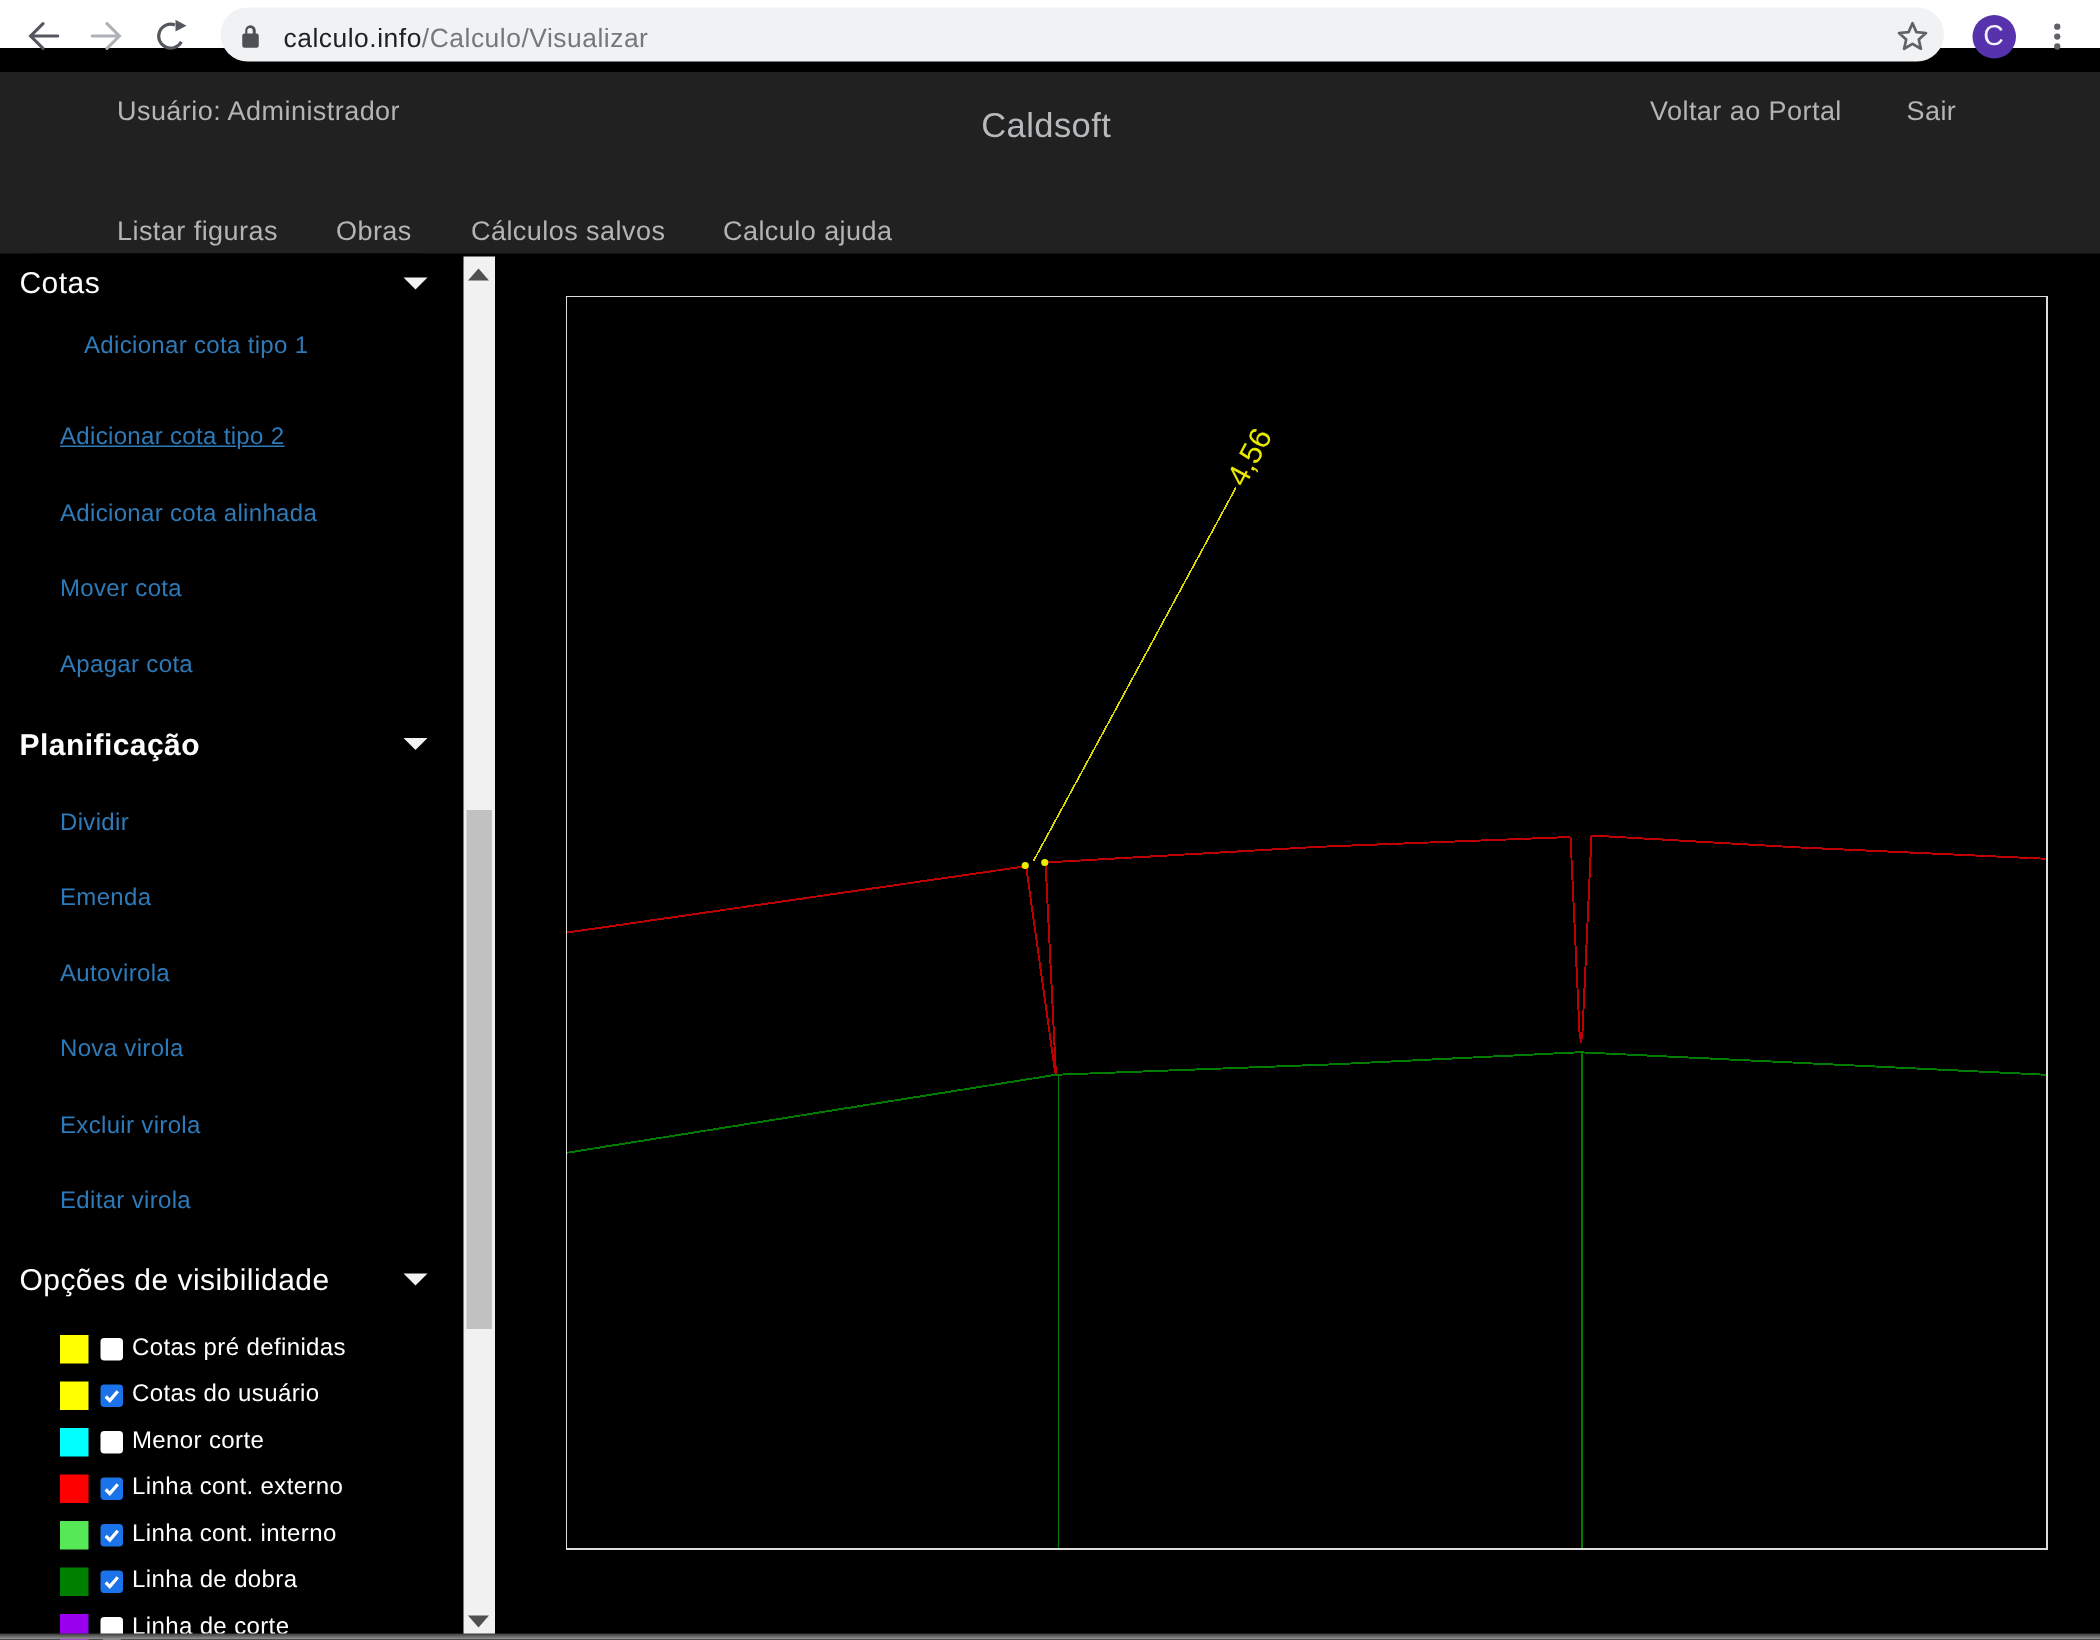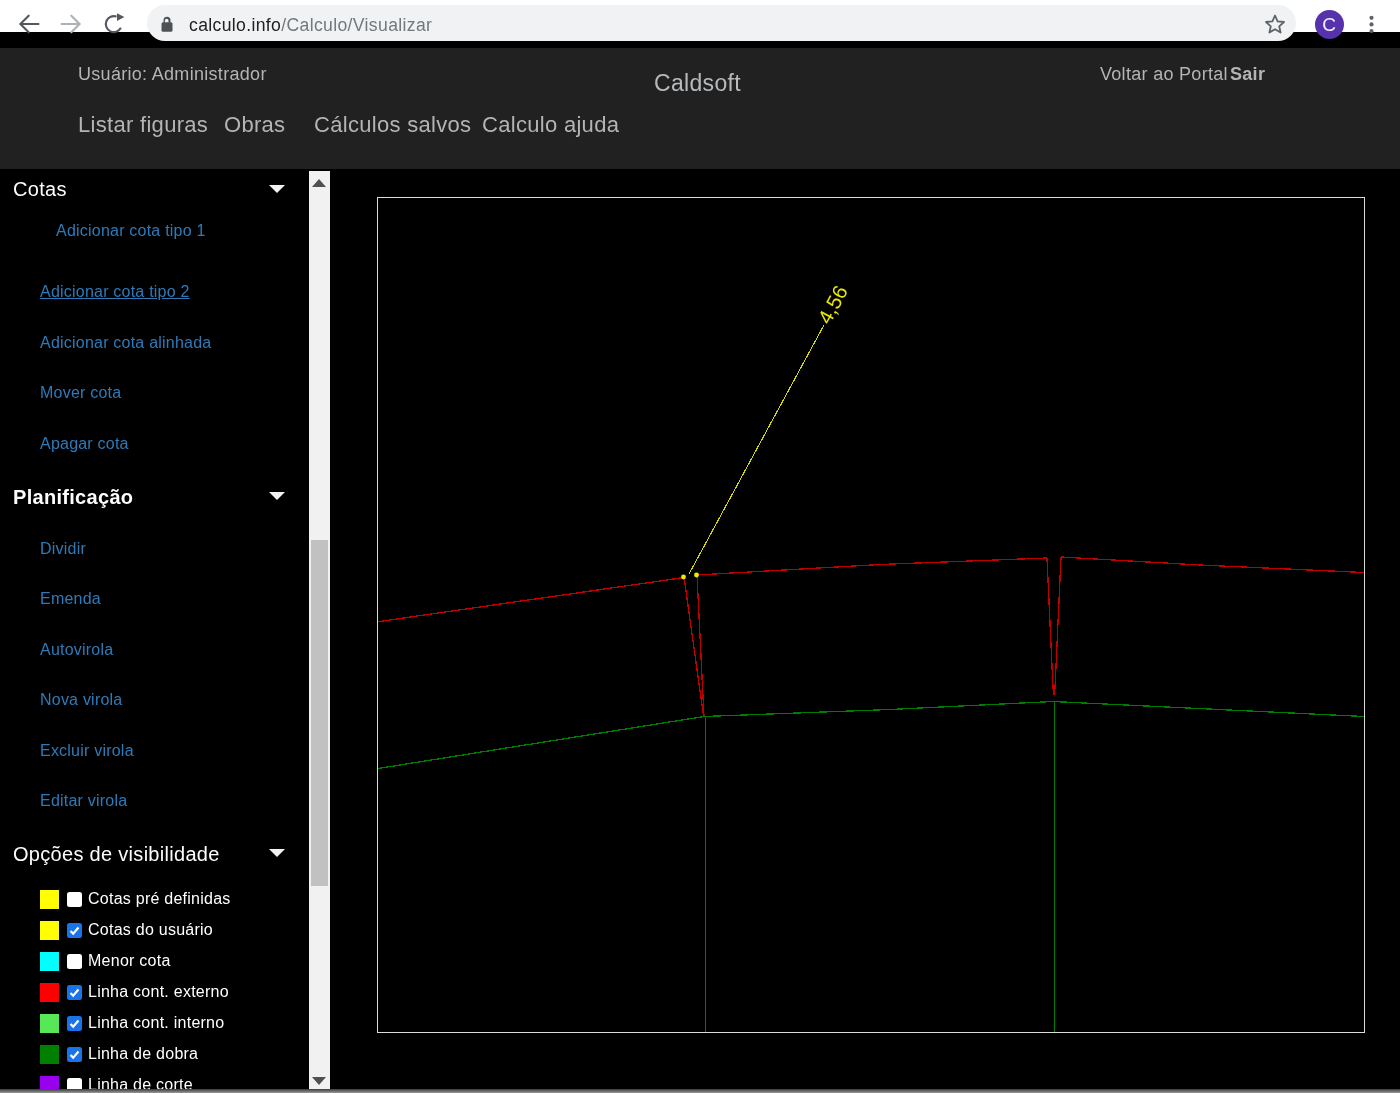"Sair" .sair { font-weight: bold -> none; left: 1230px -> 1271px }
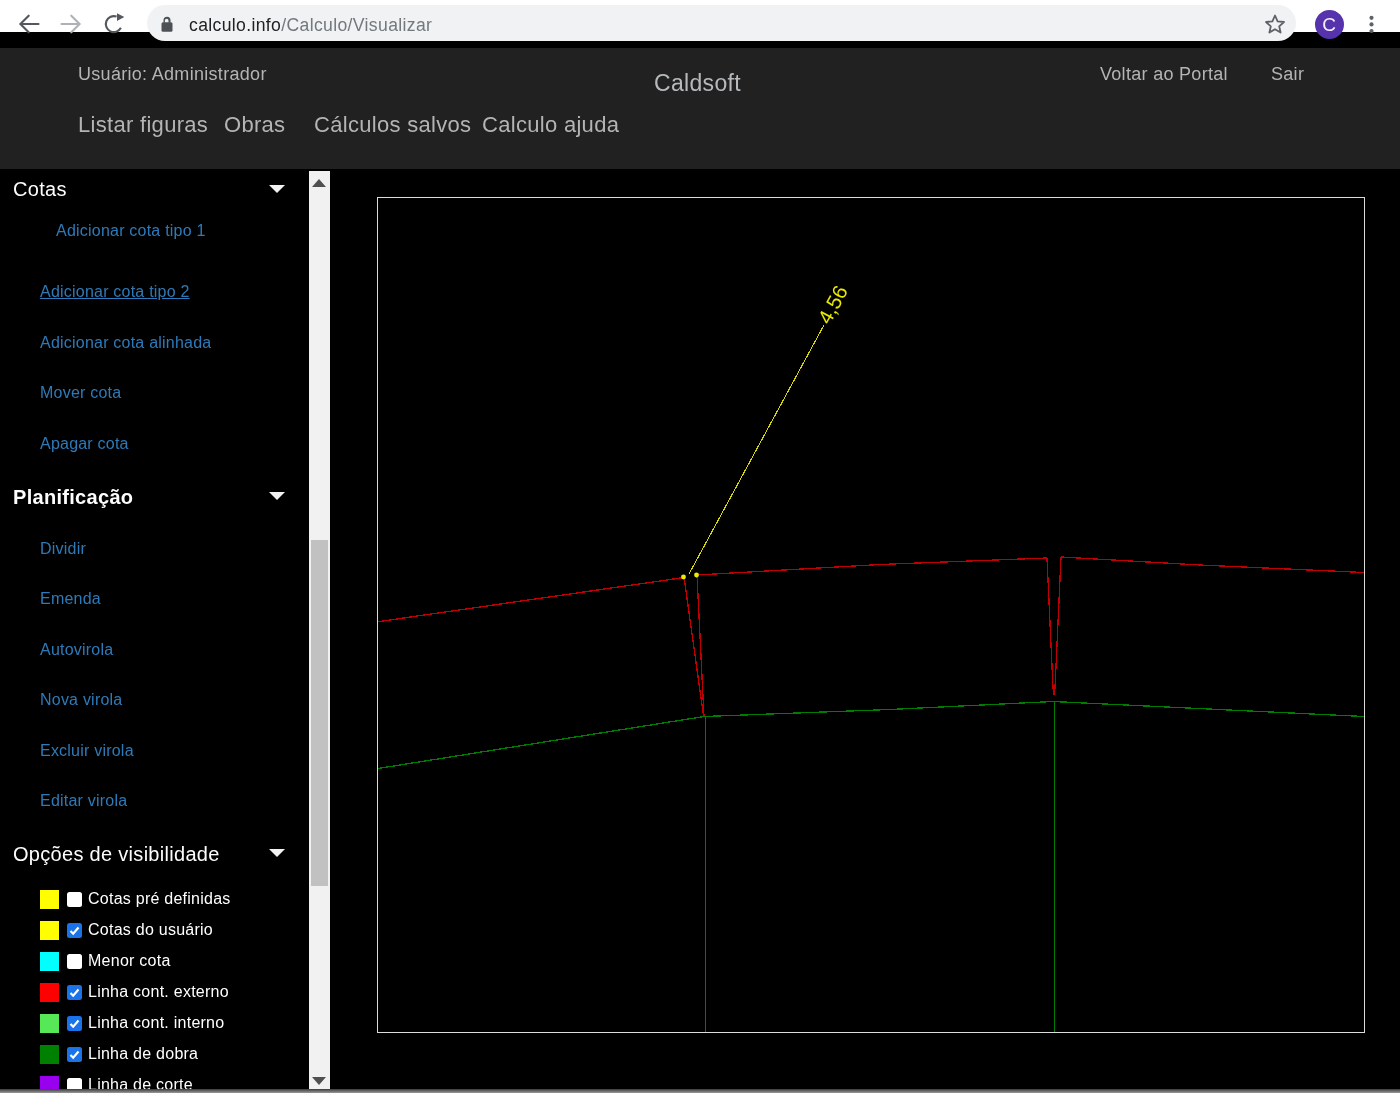"Listar figuras" .hnav { font-size: 22px -> 18px; top: 64px -> 96px }
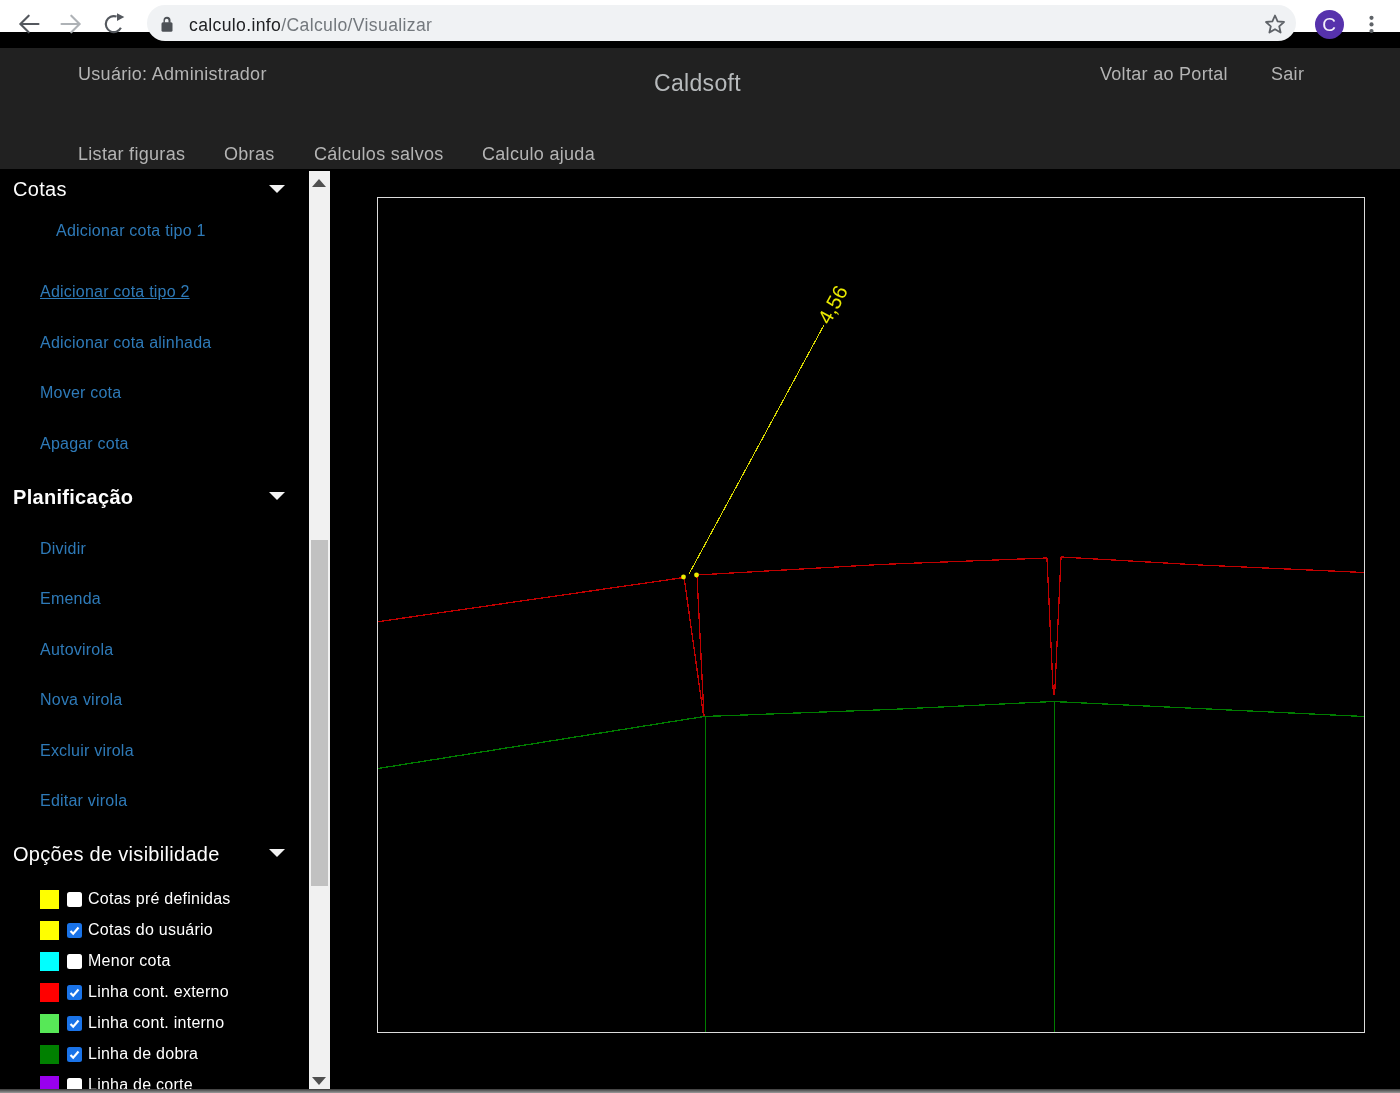"Menor cota" div.vlabel { text: cota -> corte }
